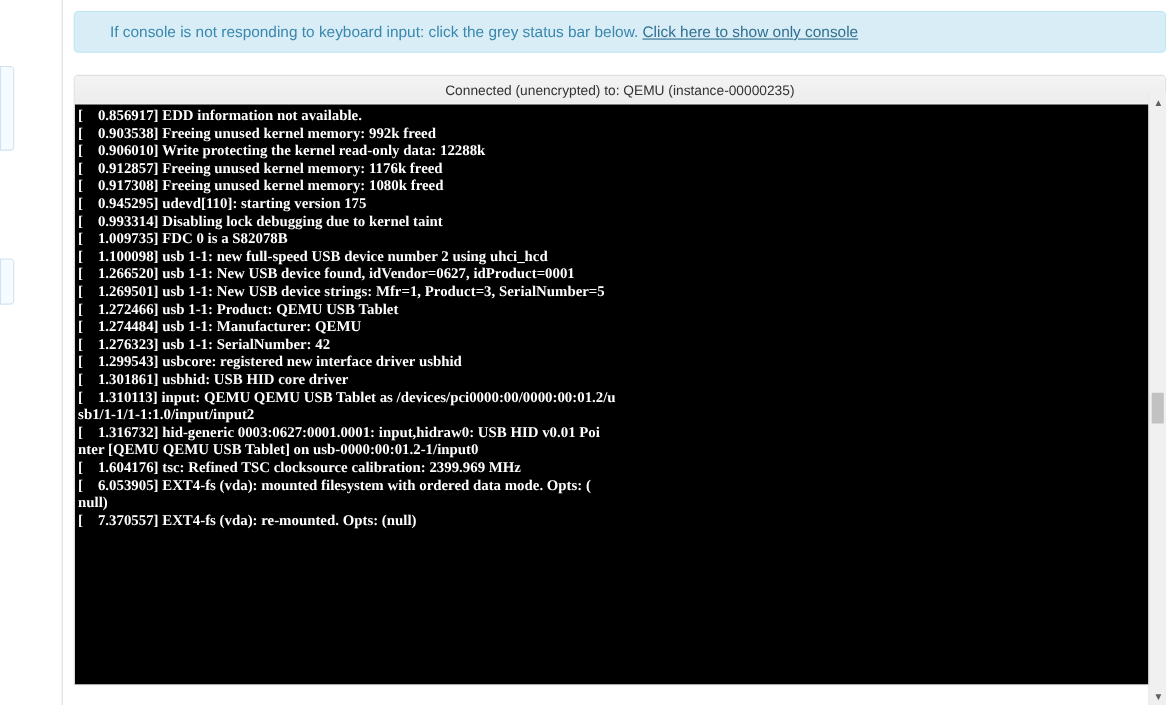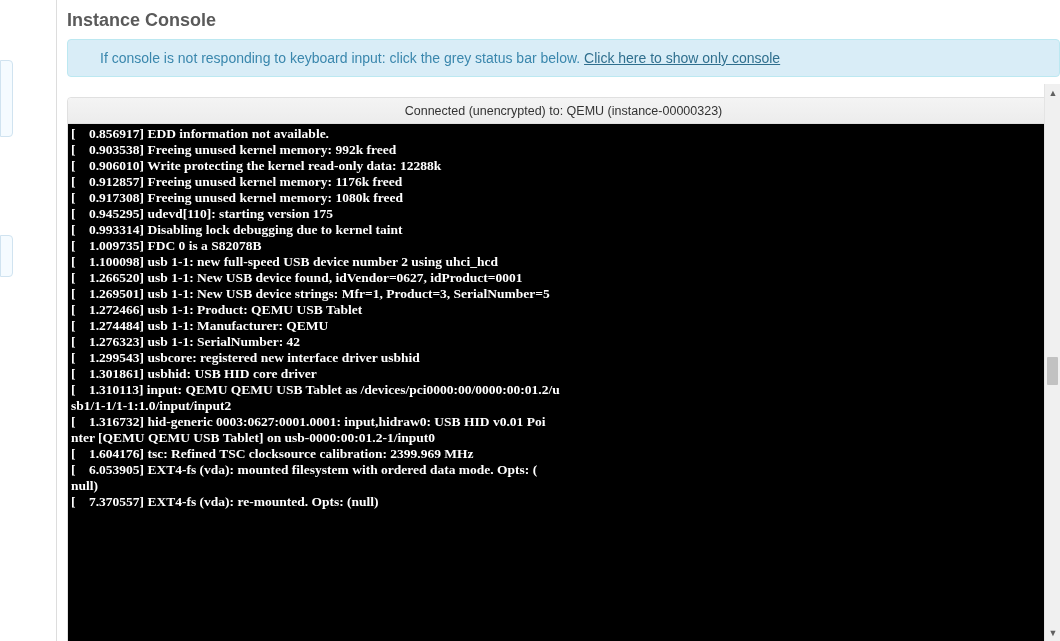"Instance Console" h2.page-title { html: <h2>Instance Console</h2> -> none }
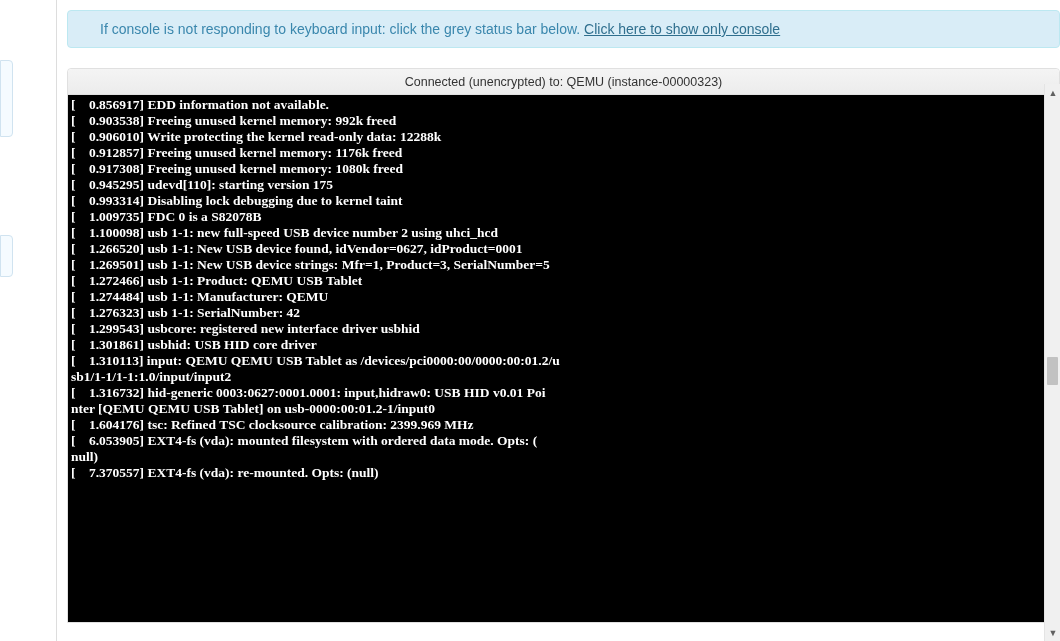"Connected (unencrypted) to: QEMU" div.status-bar { text: instance-00000323 -> instance-00000235 }
